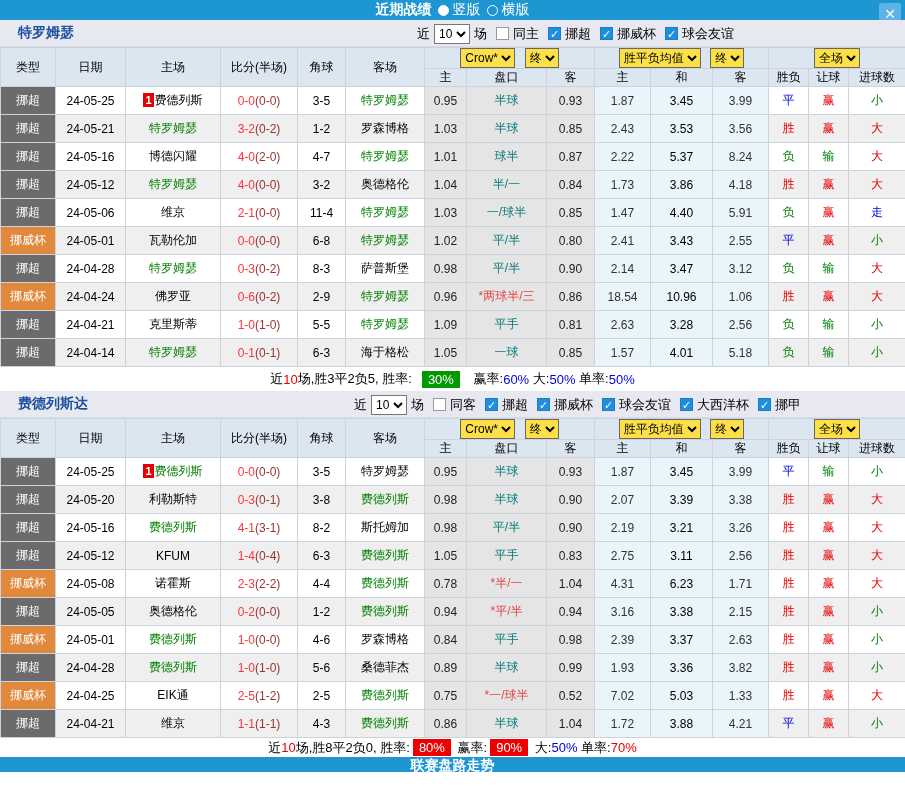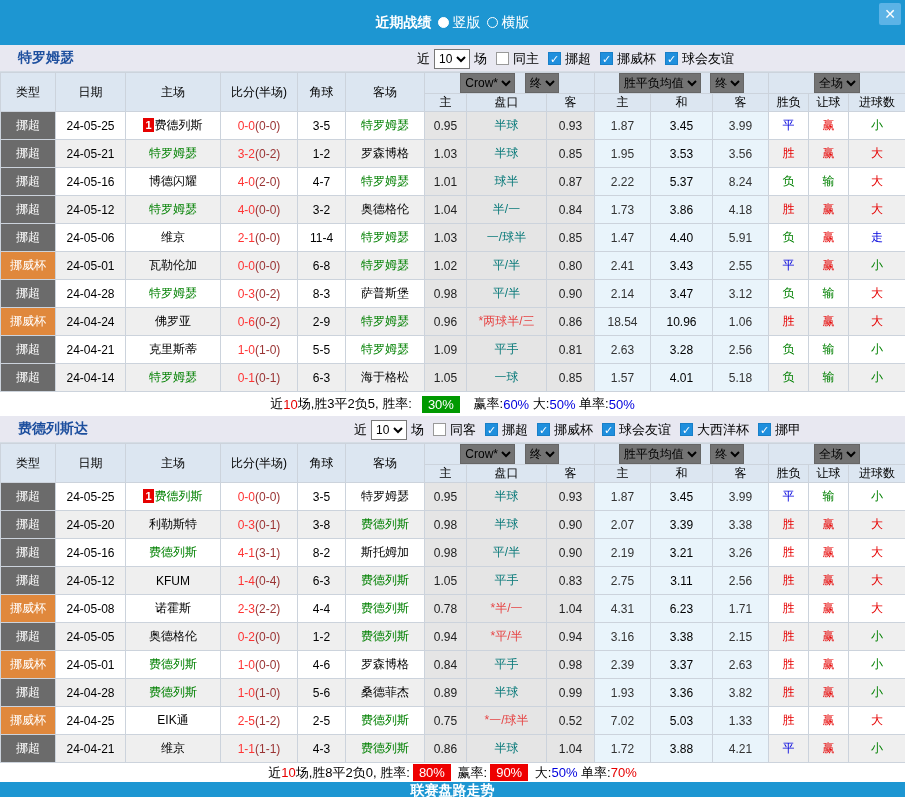"近期战绩" .titlebar { height: 45px -> 20px }
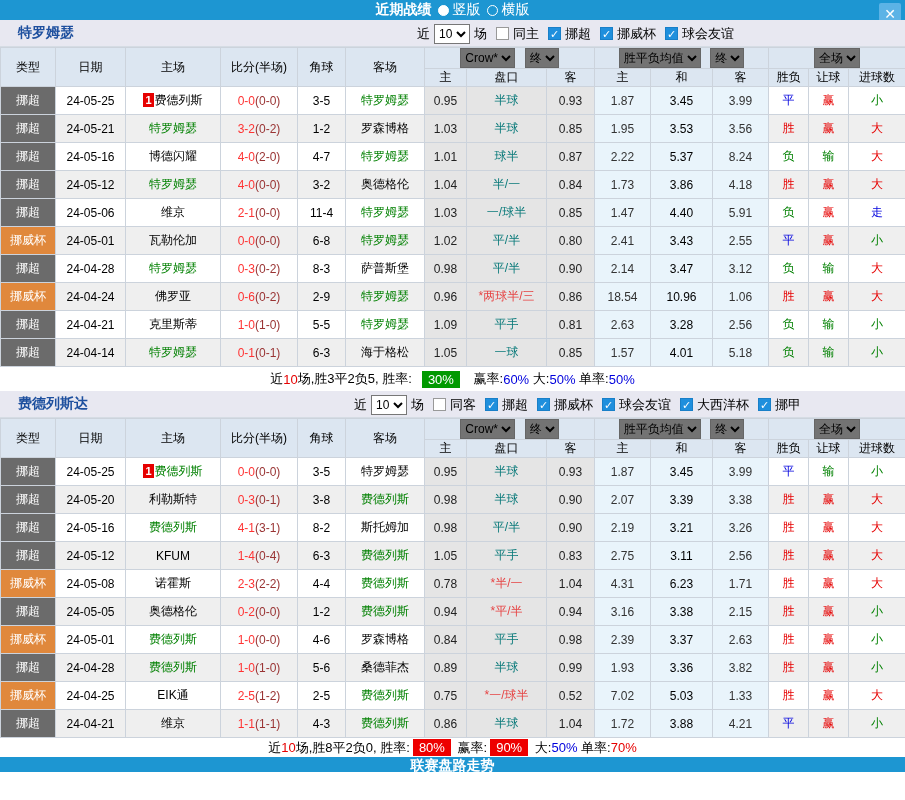"Crow*" thead select { background: #737373 -> #fde047 }
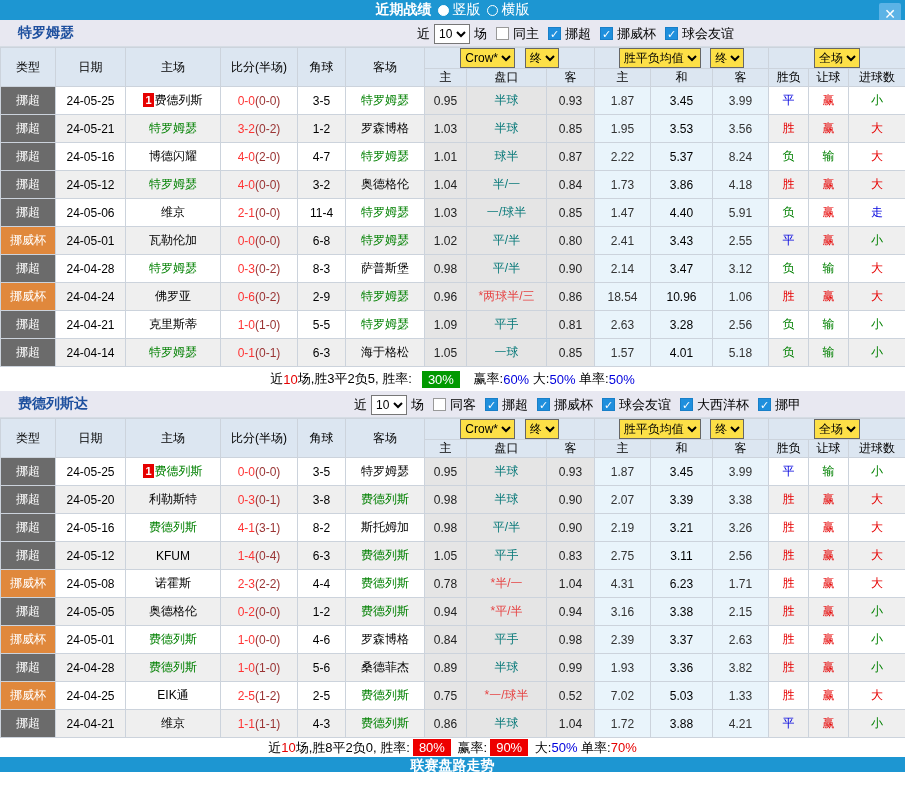"1.95" td.bluebg { text: 1.95 -> 2.43 }
